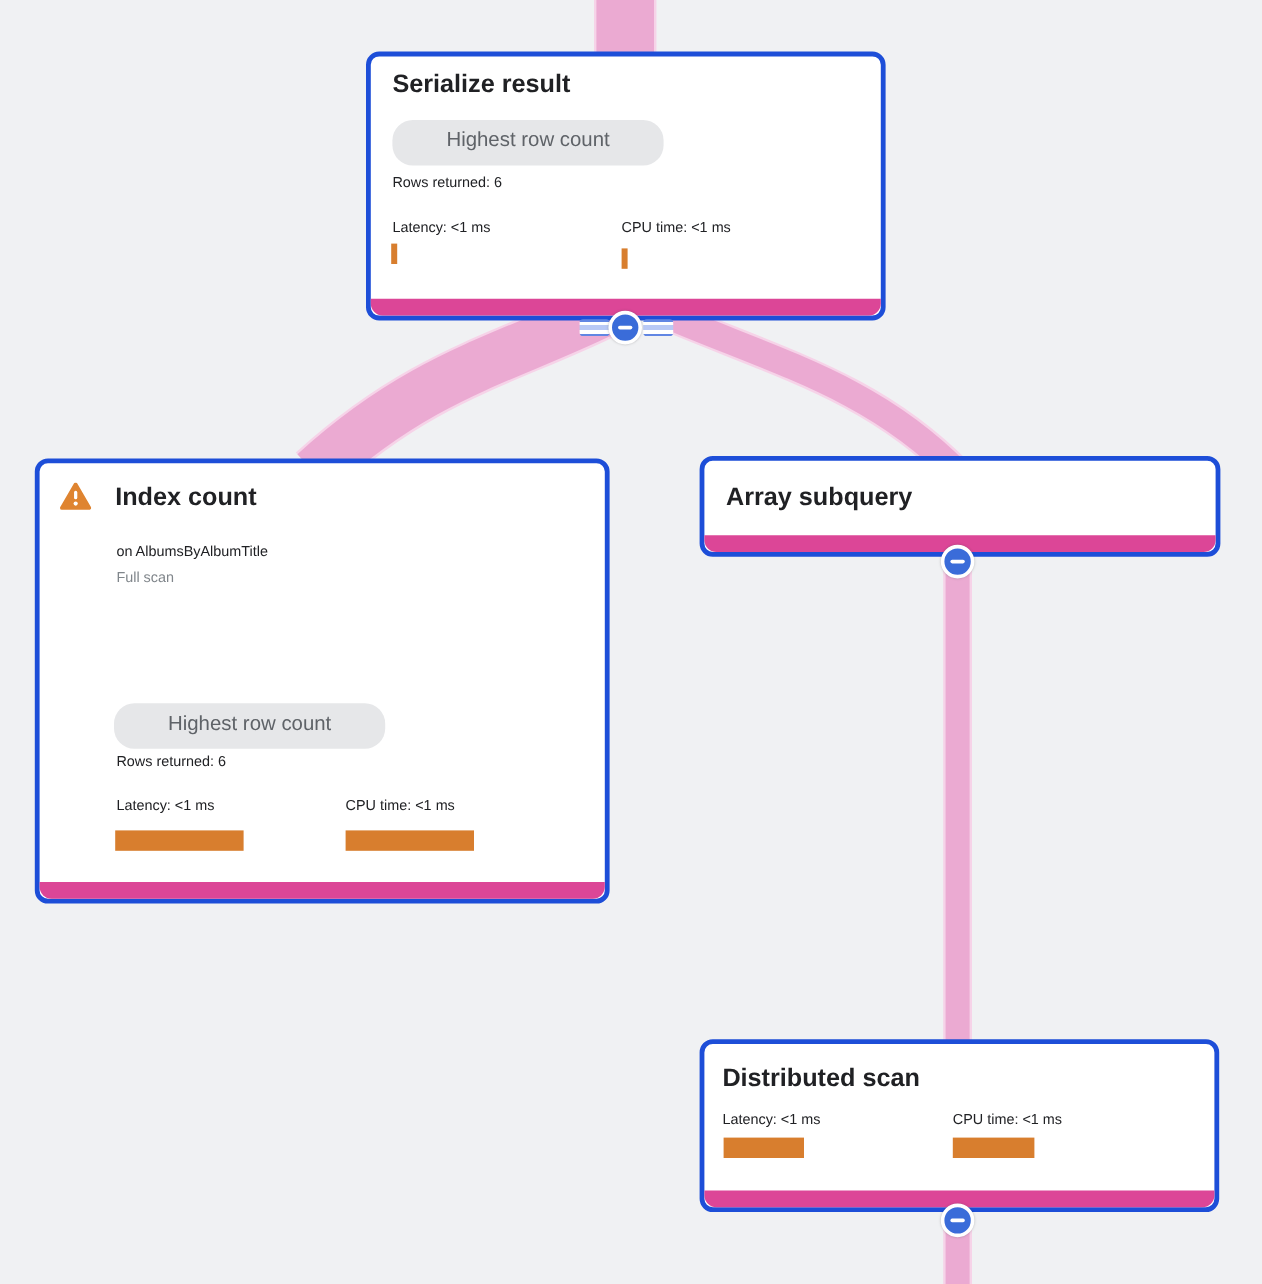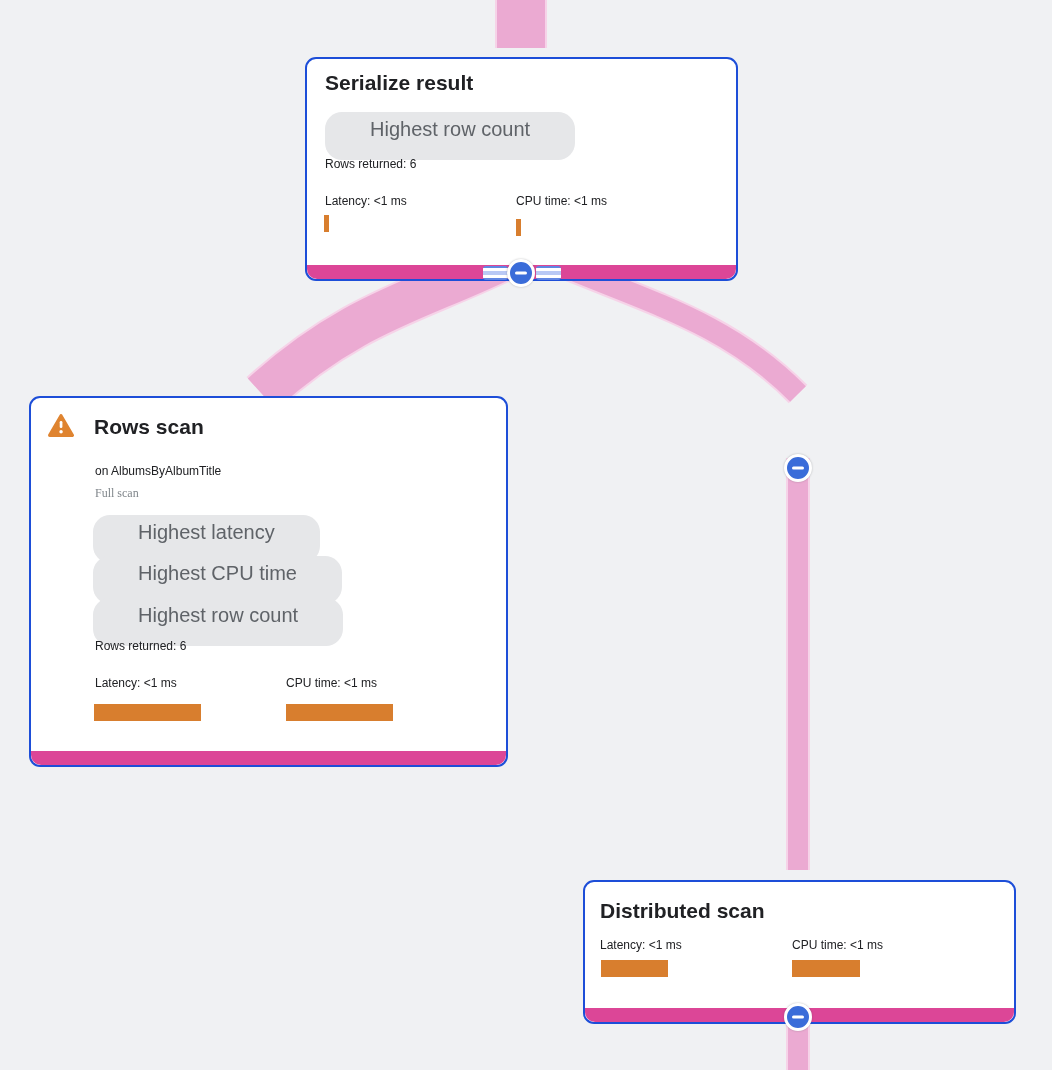"Serialize result" .node { border: 2px solid #1d4ed8 -> 4px solid #1d4ed8; margin-top: 14px -> none }
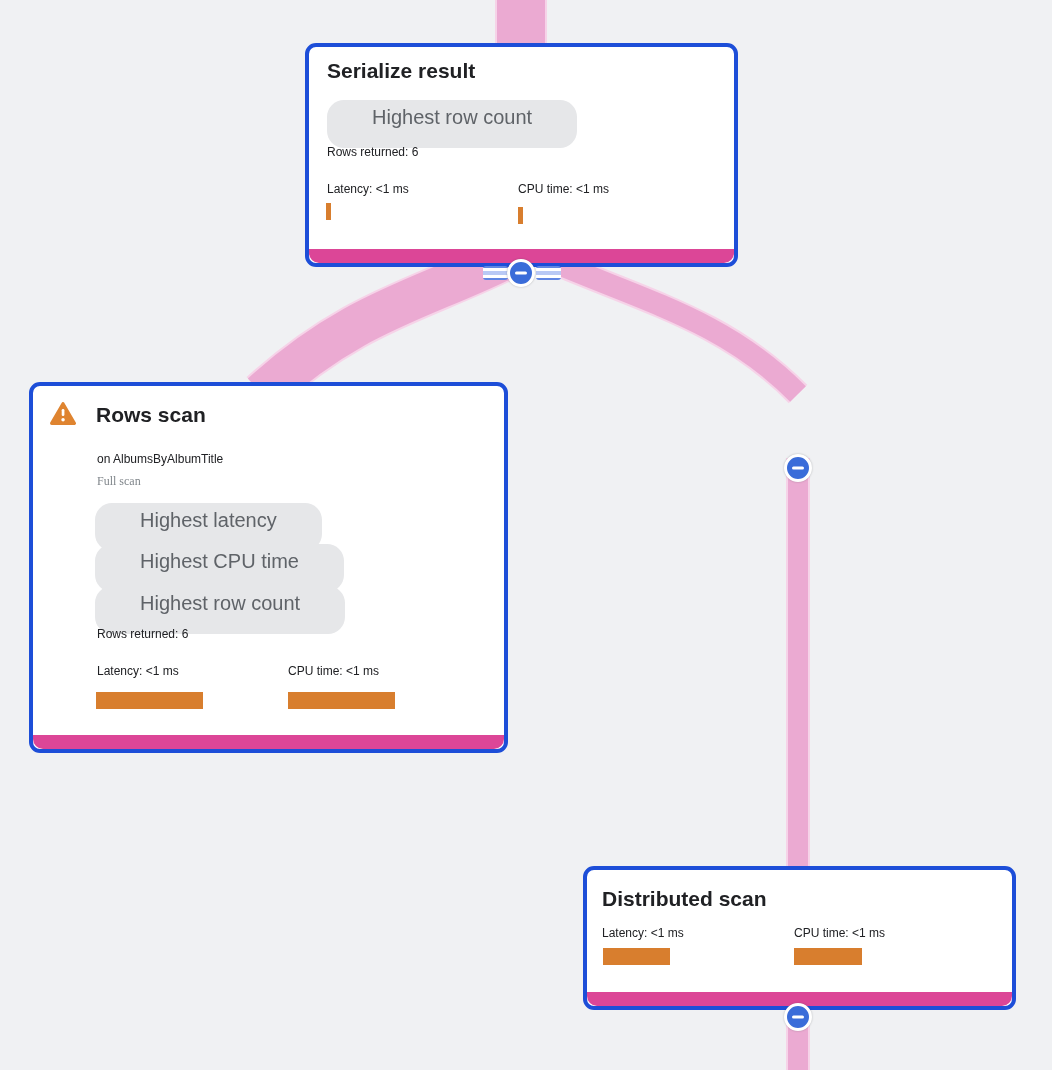"Highest row count" .badge { font-size: 20px -> 17px; height: 48px -> 38px }
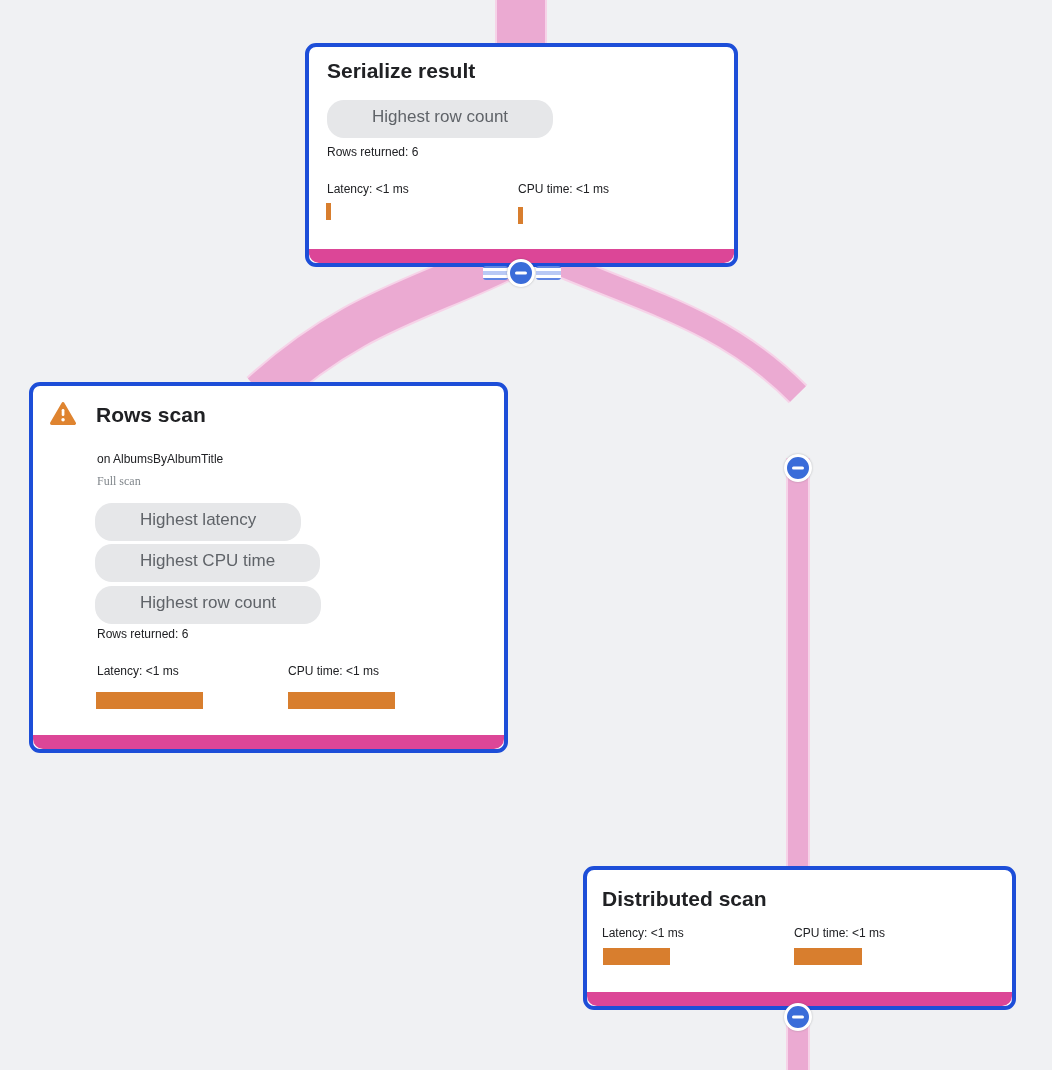"Rows scan" div.ntitle { text: Rows scan -> Index count }
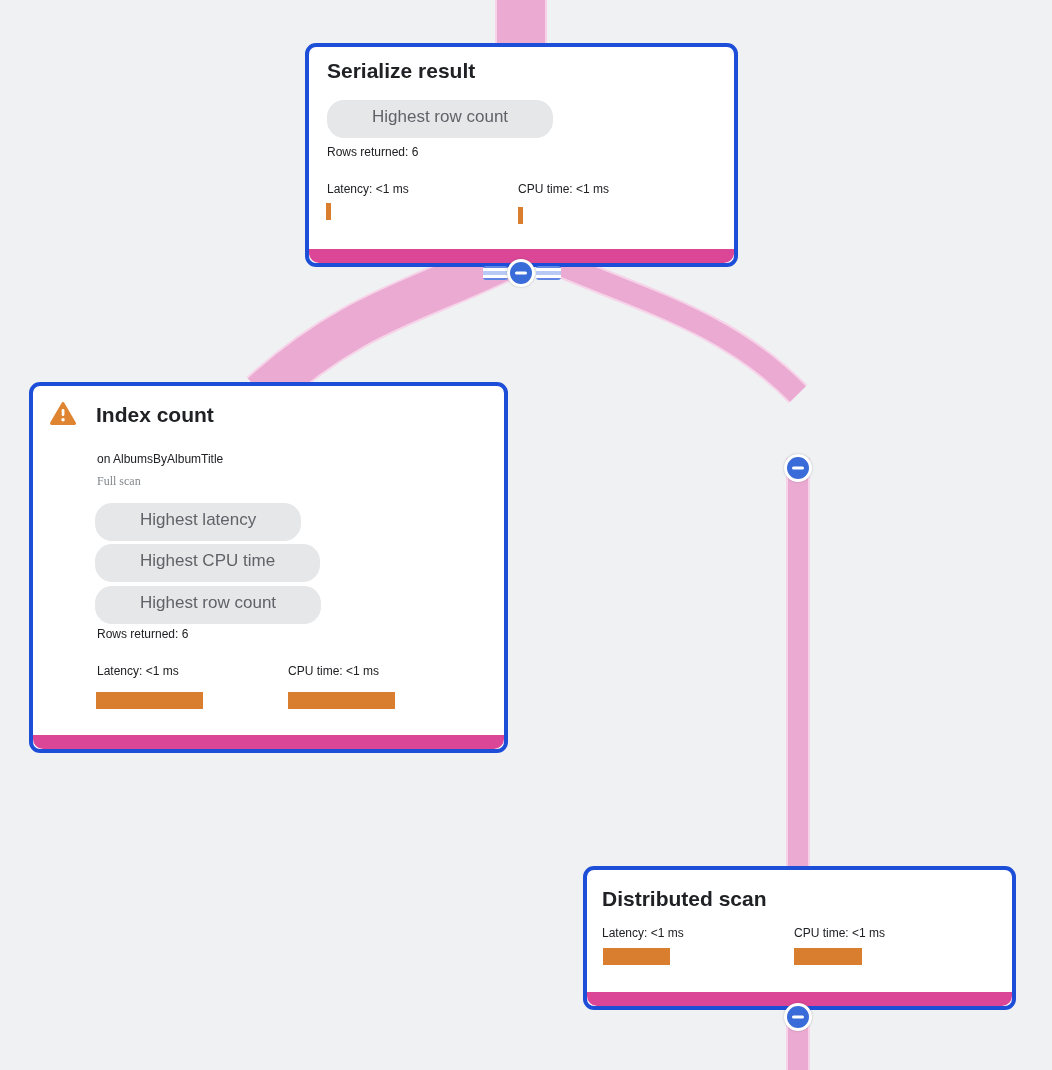"Array subquery" div.node { html: none -> <div> <div>Array subquery</div> <div></div> </div> }
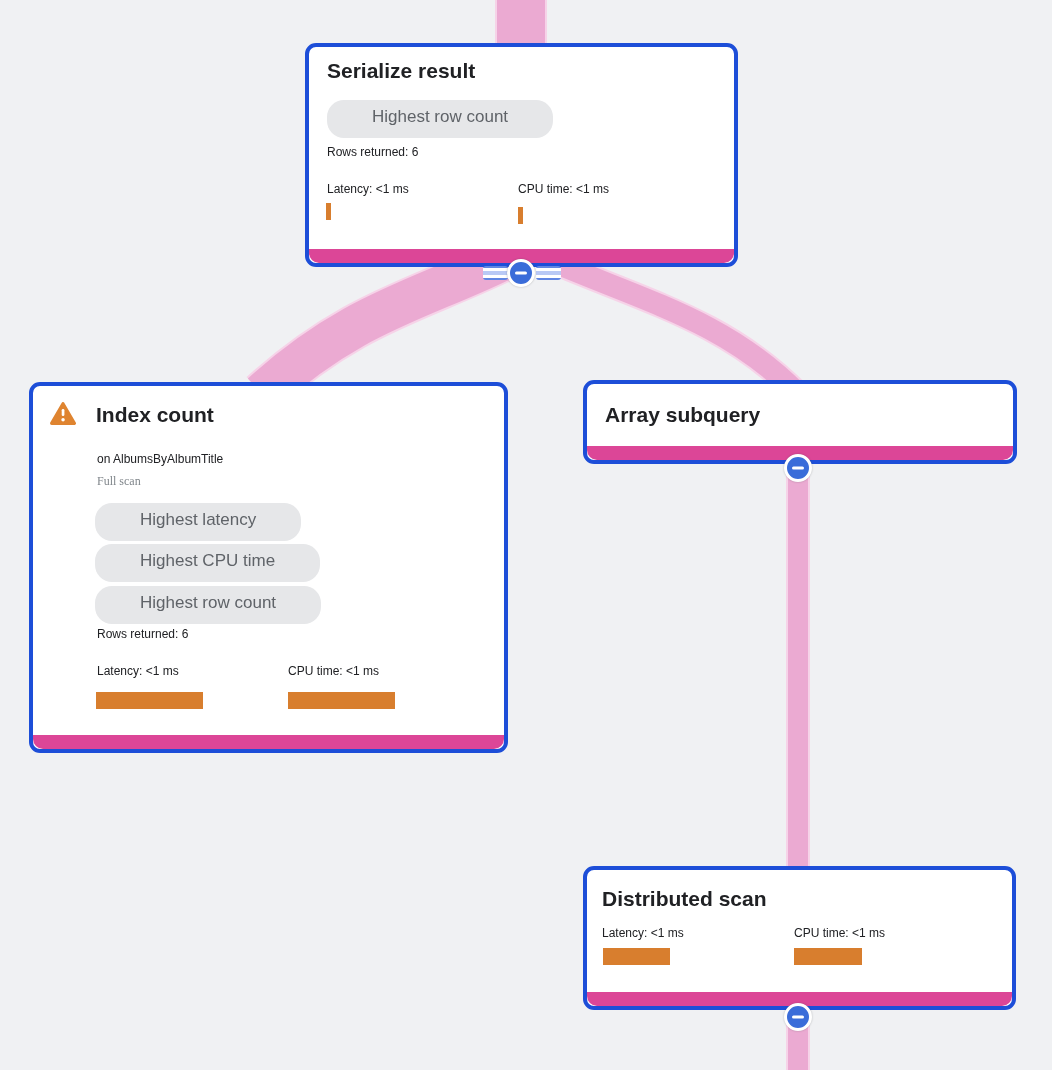"Full scan" .muted { font-family: Liberation Serif, serif -> none }
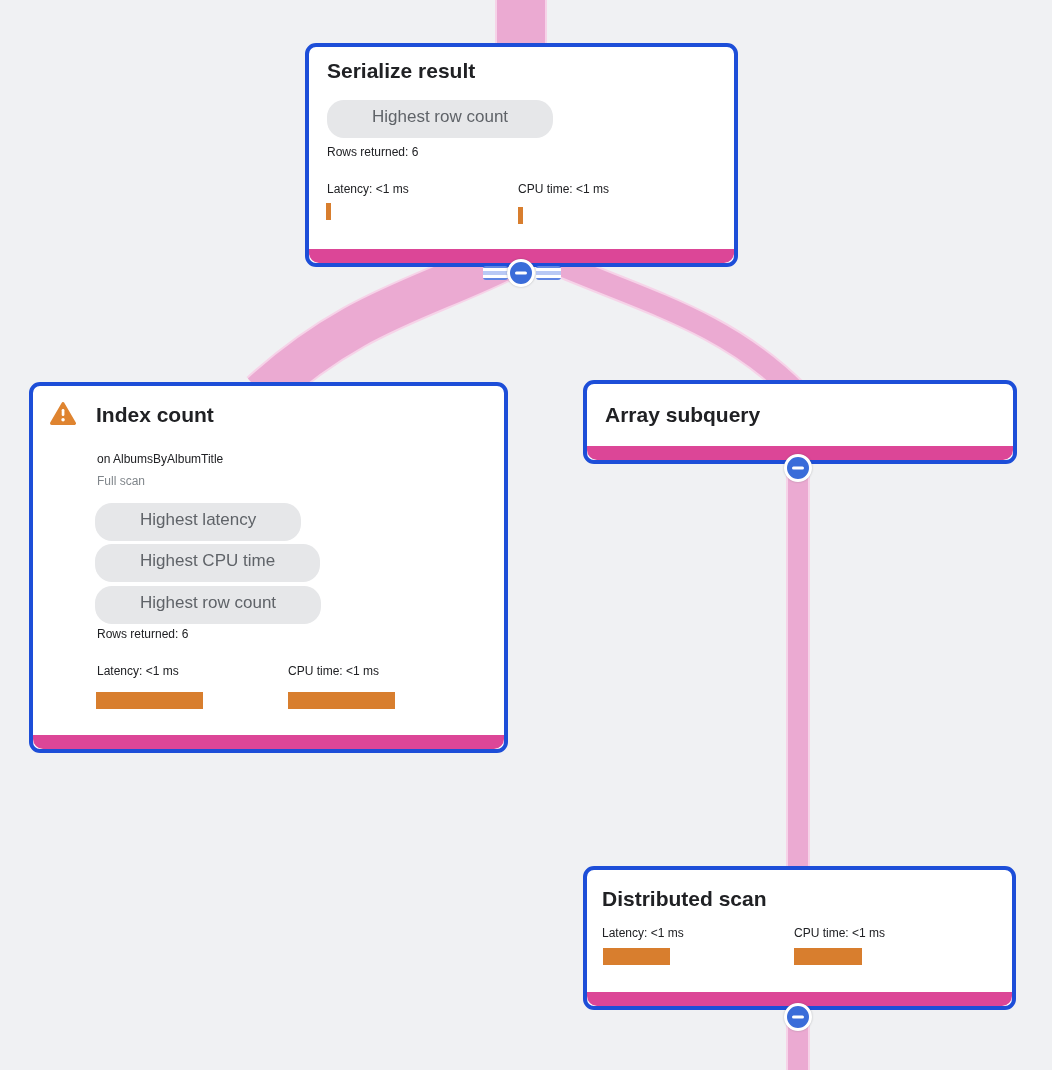"Highest latency" div.badge { html: <div>Highest latency</div> -> none }
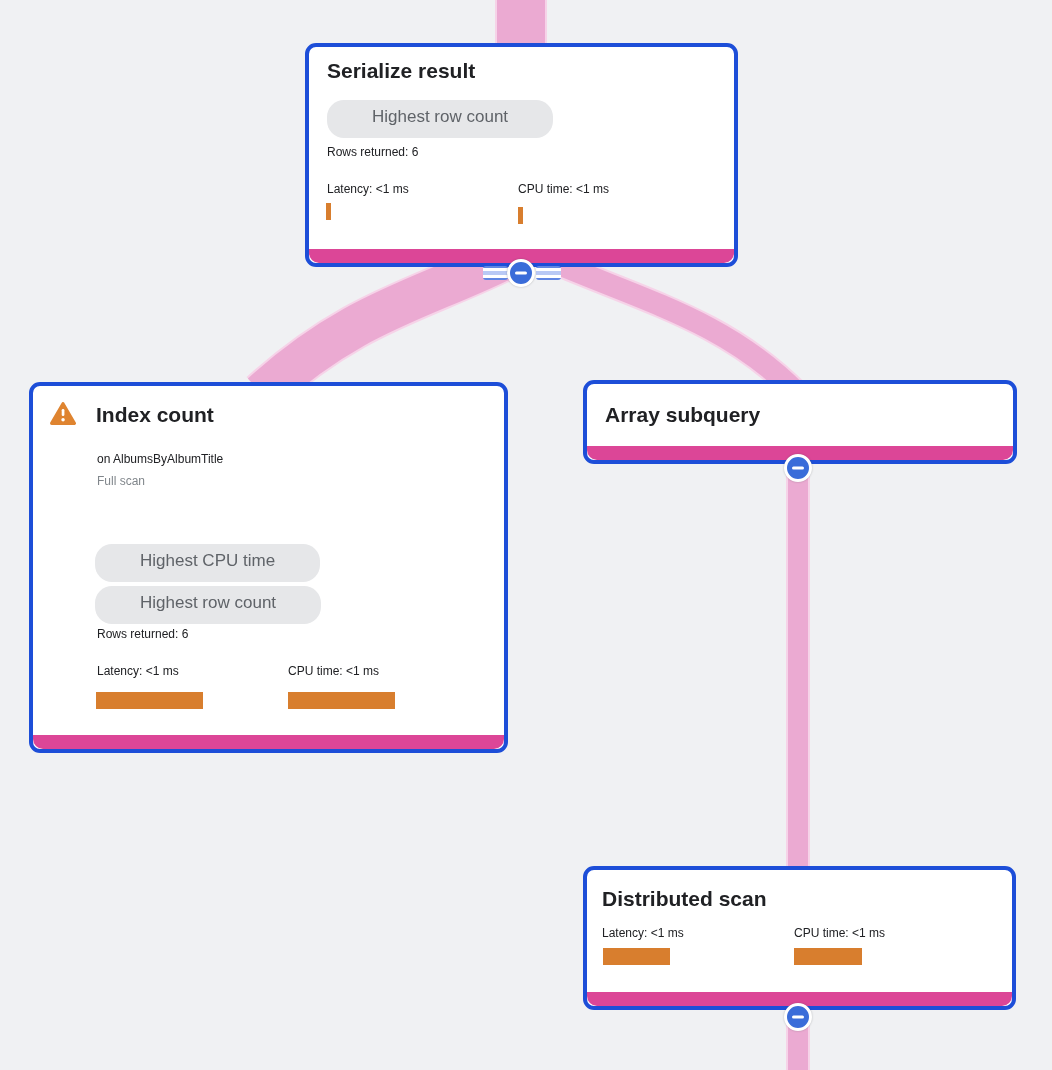"Highest CPU time" div.badge { html: <div>Highest CPU time</div> -> none }
